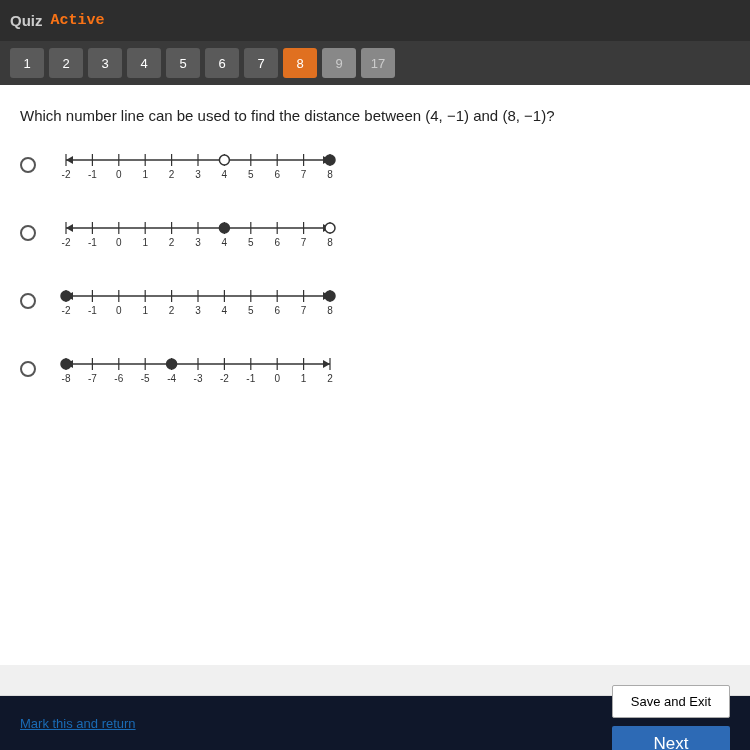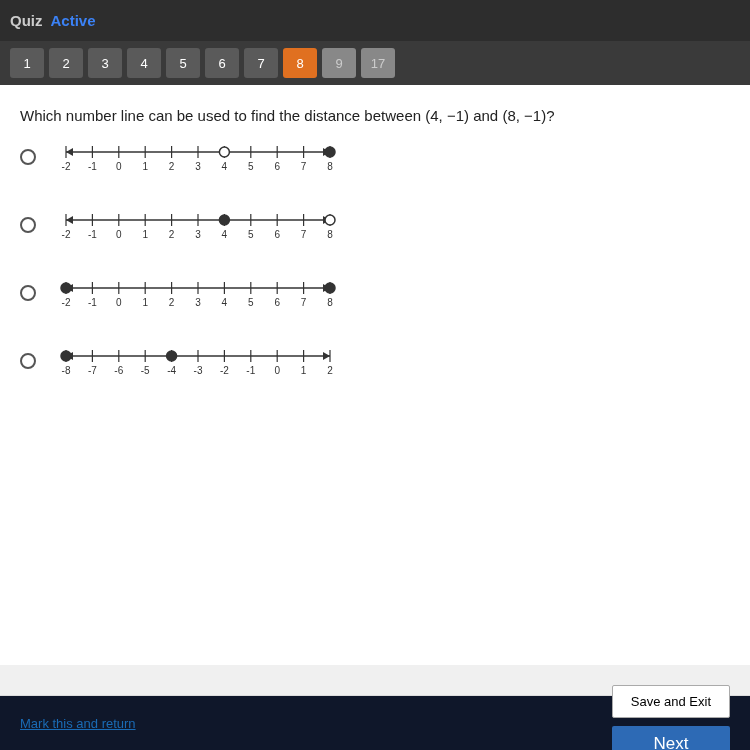"Active" #topbar .active-label { color: #3b82f6 -> #f97316; font-family: none -> Liberation Mono, monospace }
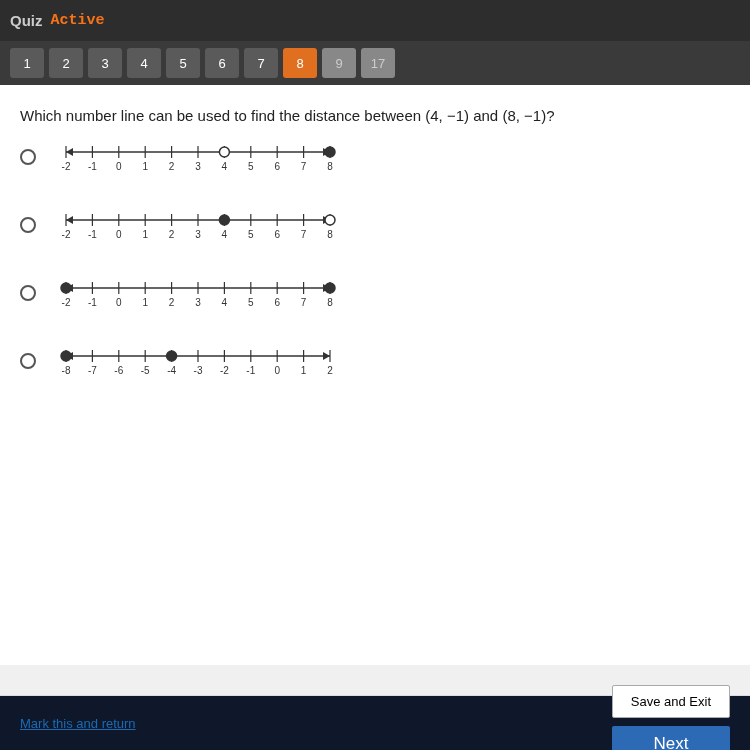"Which number line can be" .question-text { margin-bottom: 8px -> 16px }
